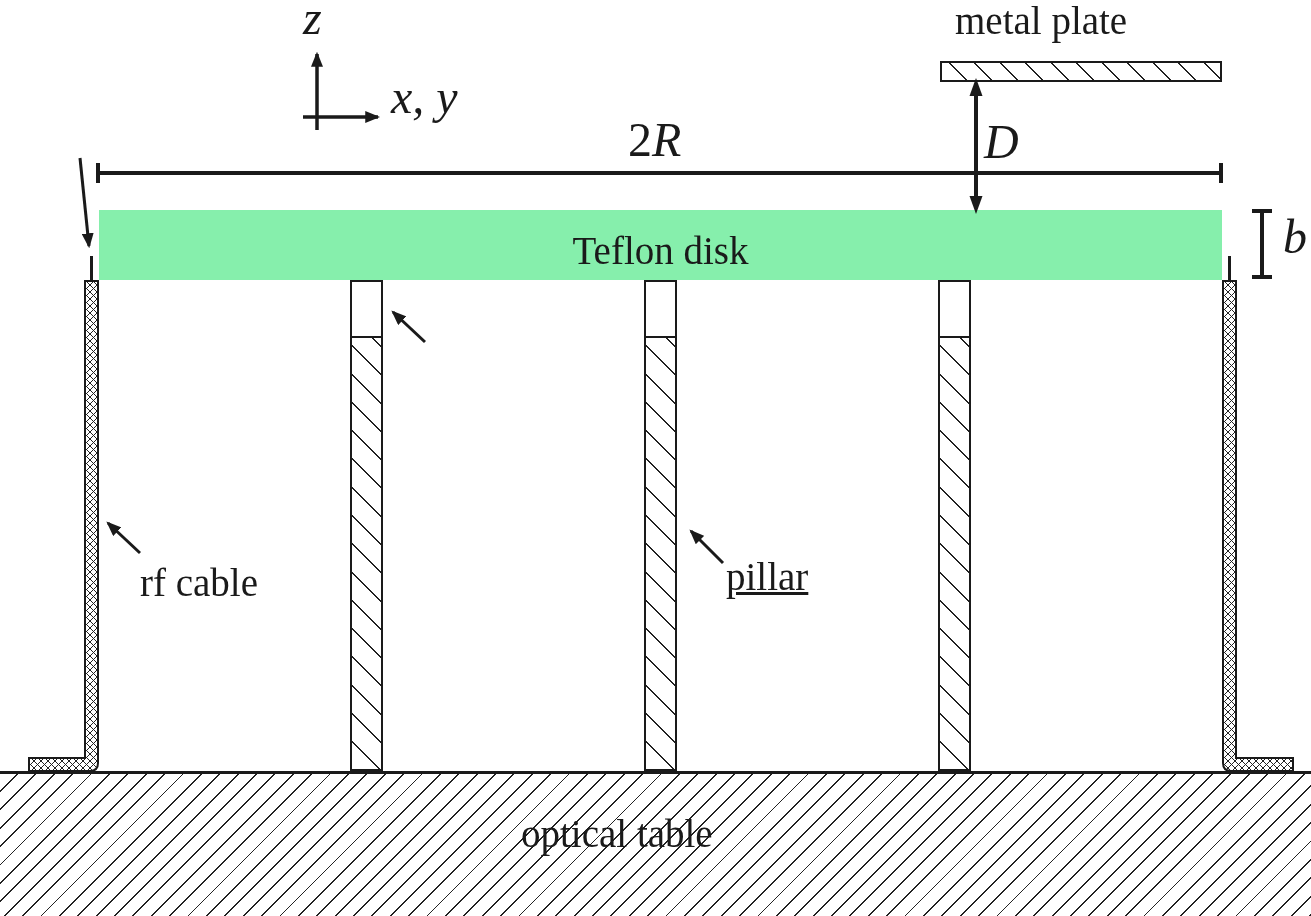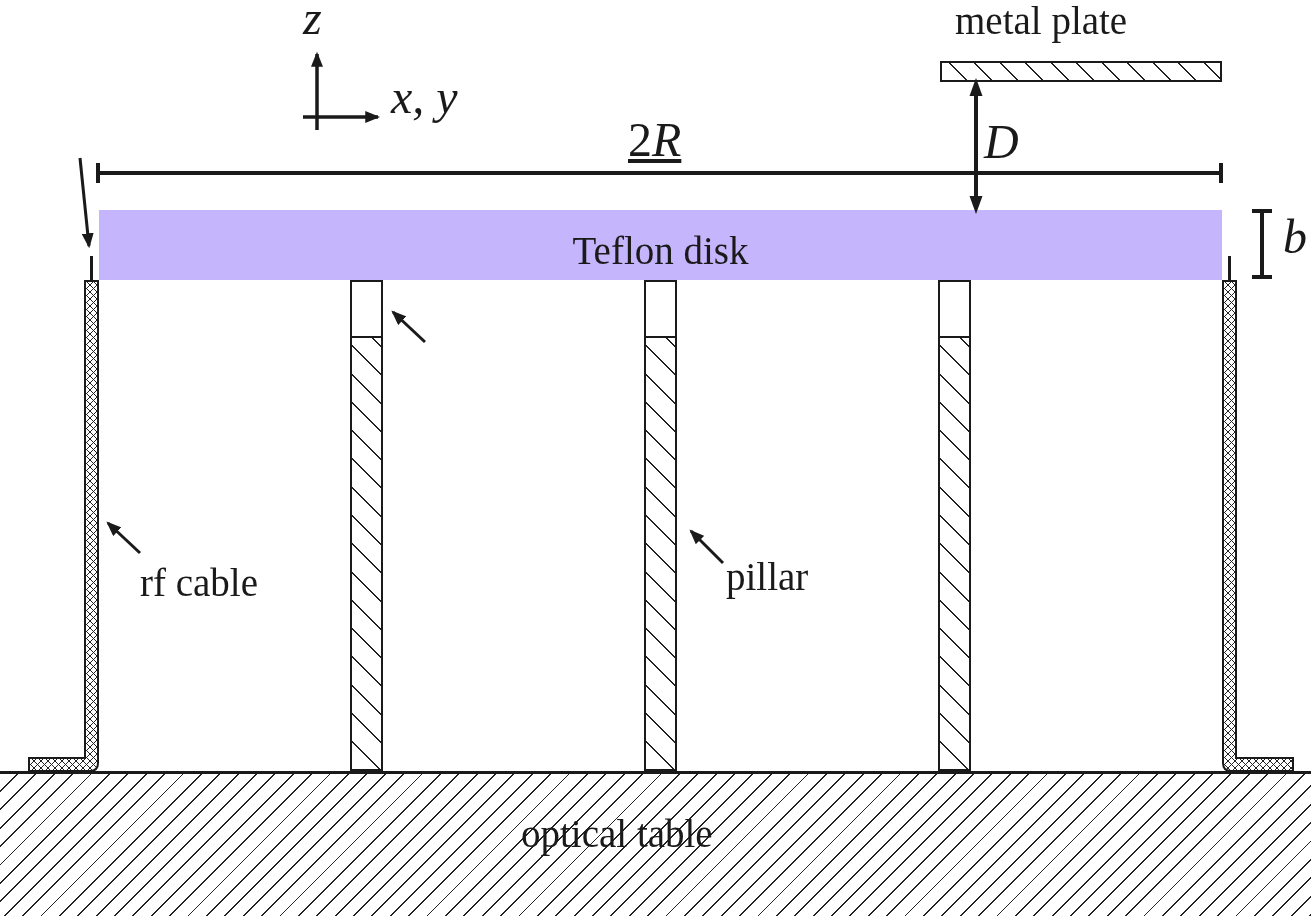"2R" div.lbl { text-decoration: underline -> none }
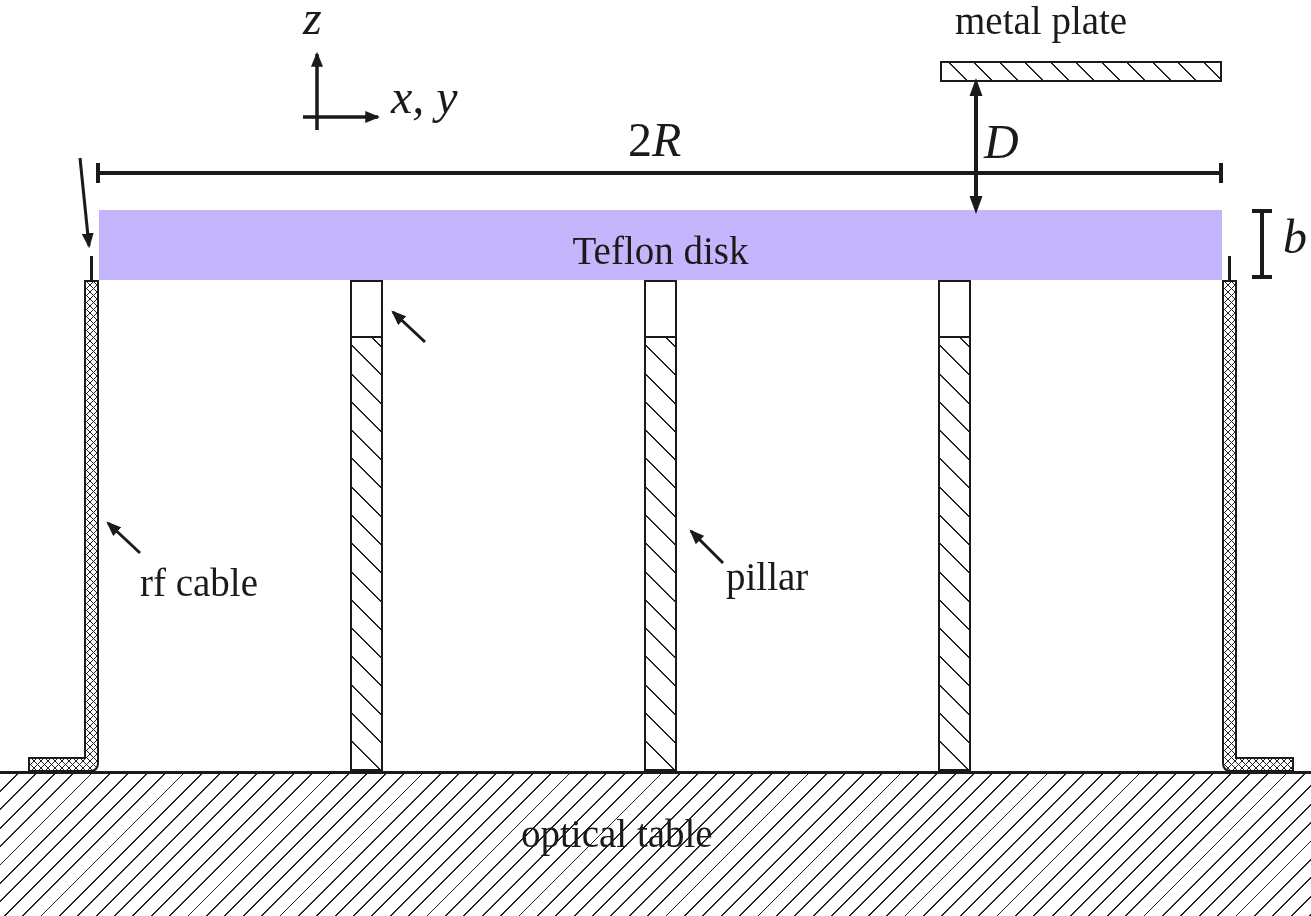"Teflon disk" #disk { background: #c4b5fd -> #86efac }
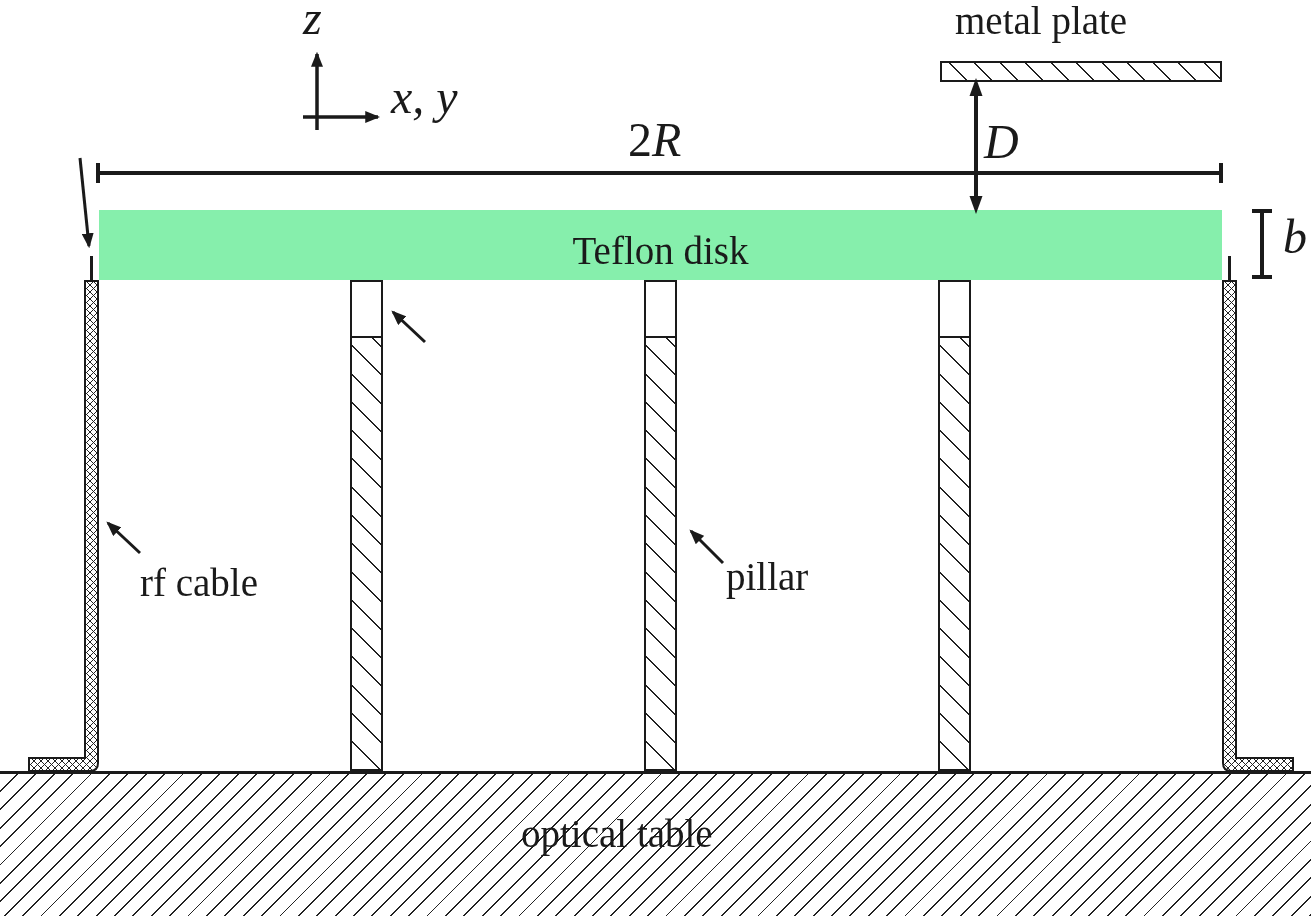"pillar" div.lbl { text-decoration: none -> underline }
